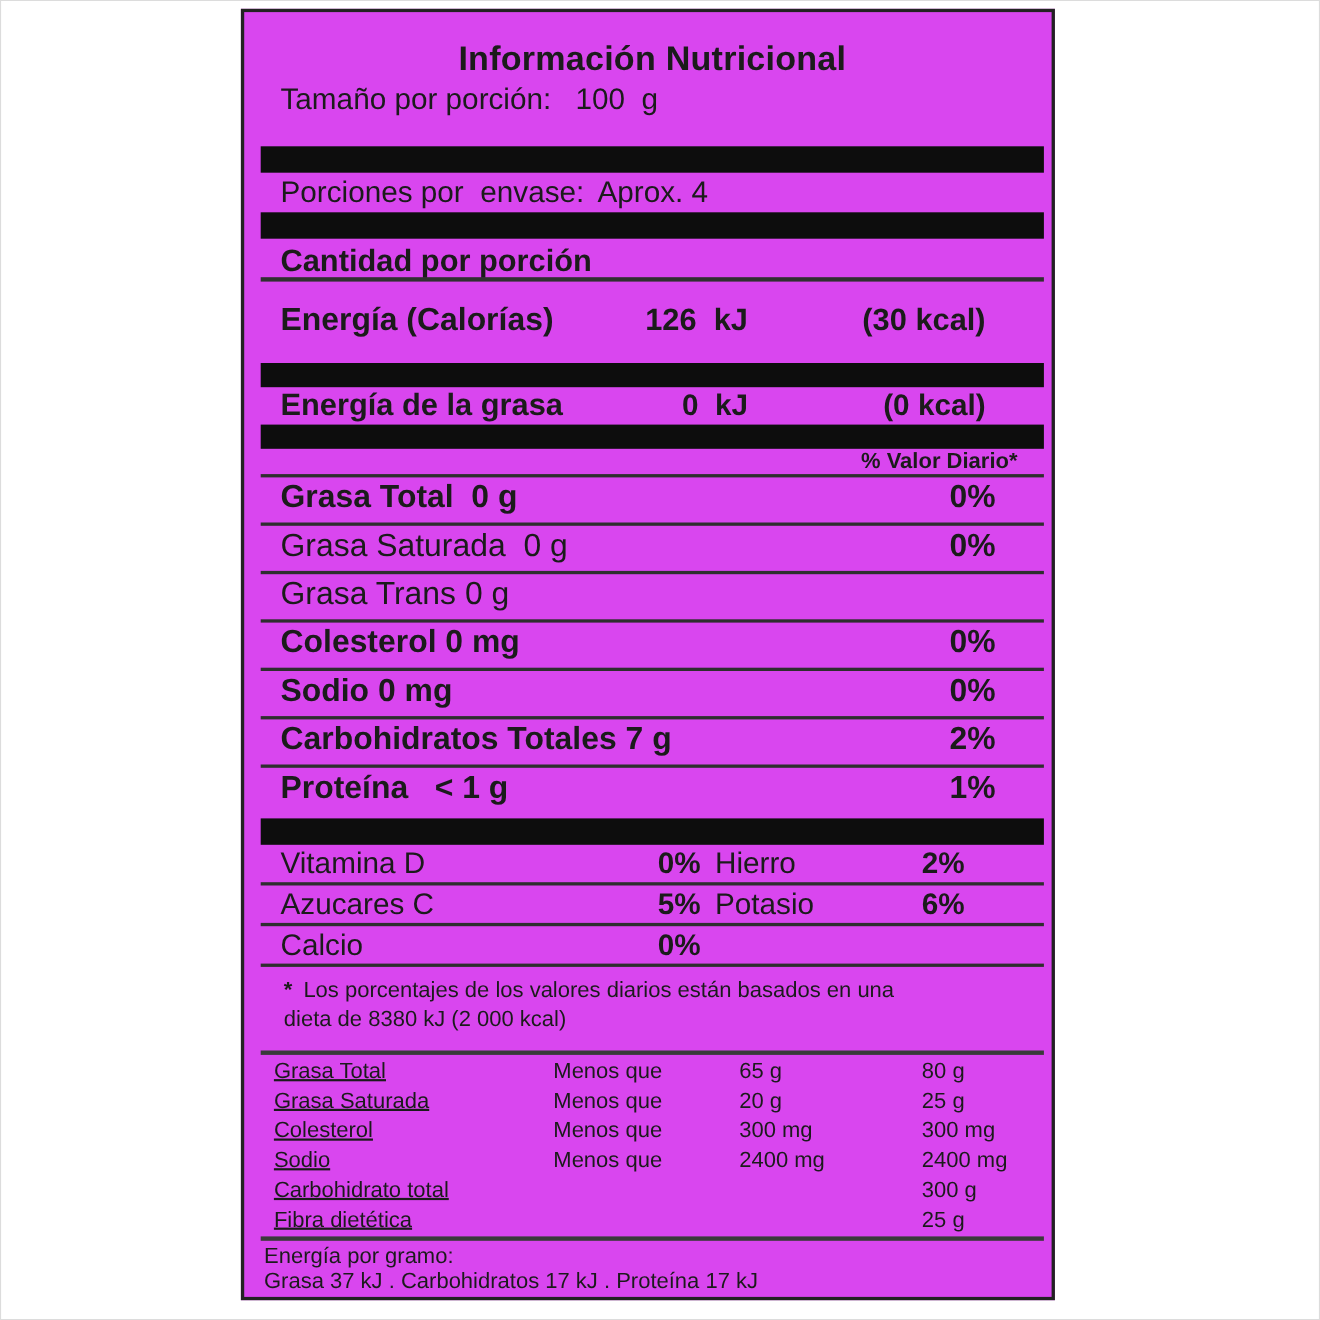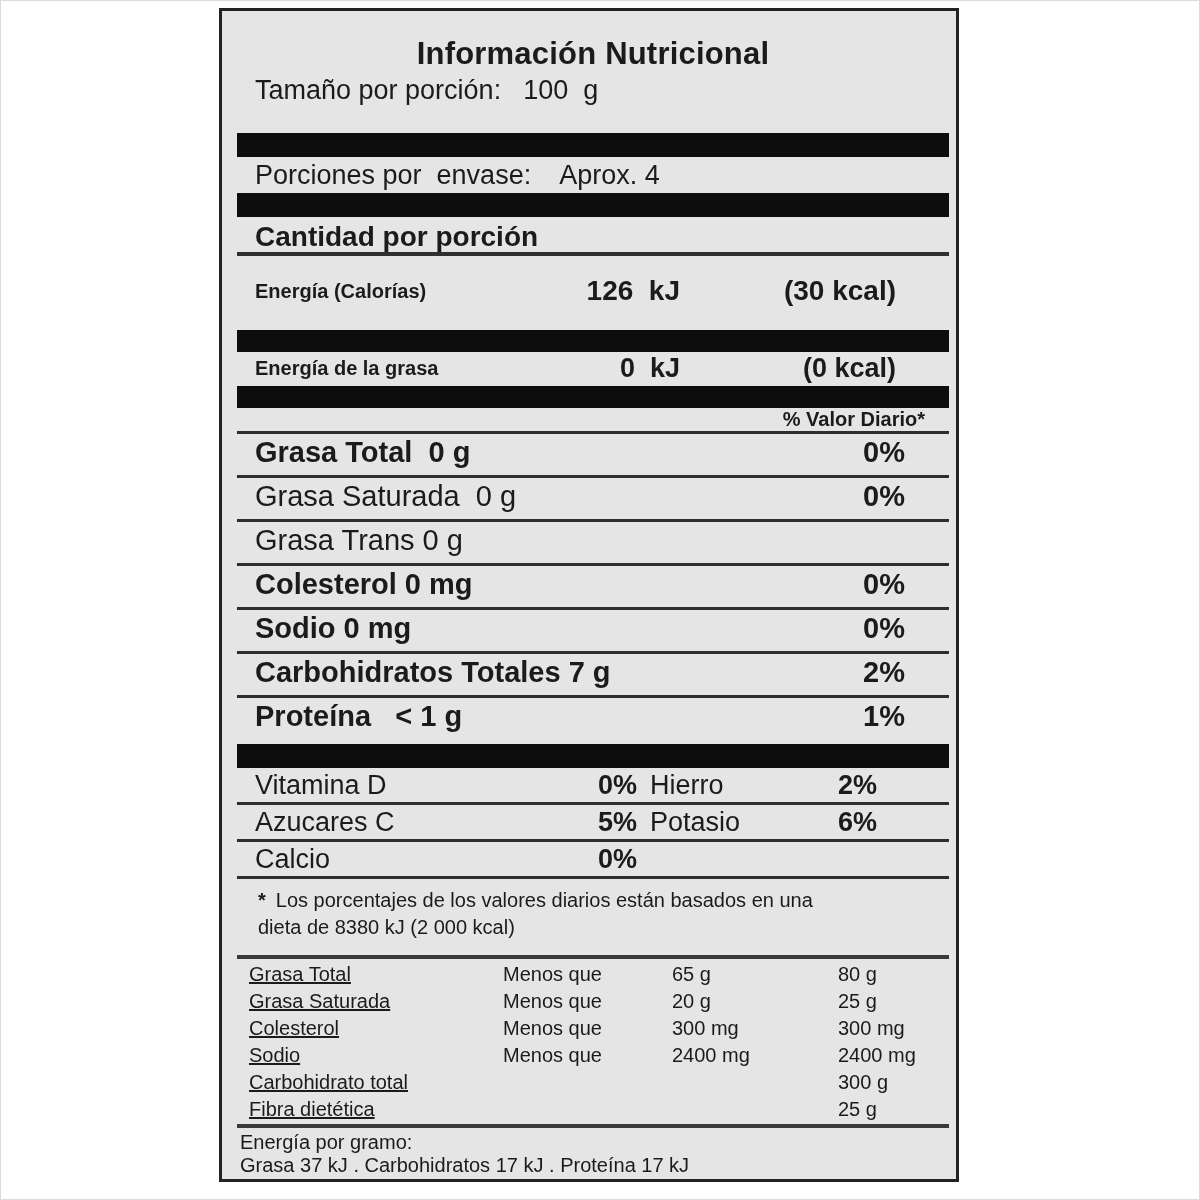"Información Nutricional" .label-box { background: #e5e5e5 -> #d946ef }
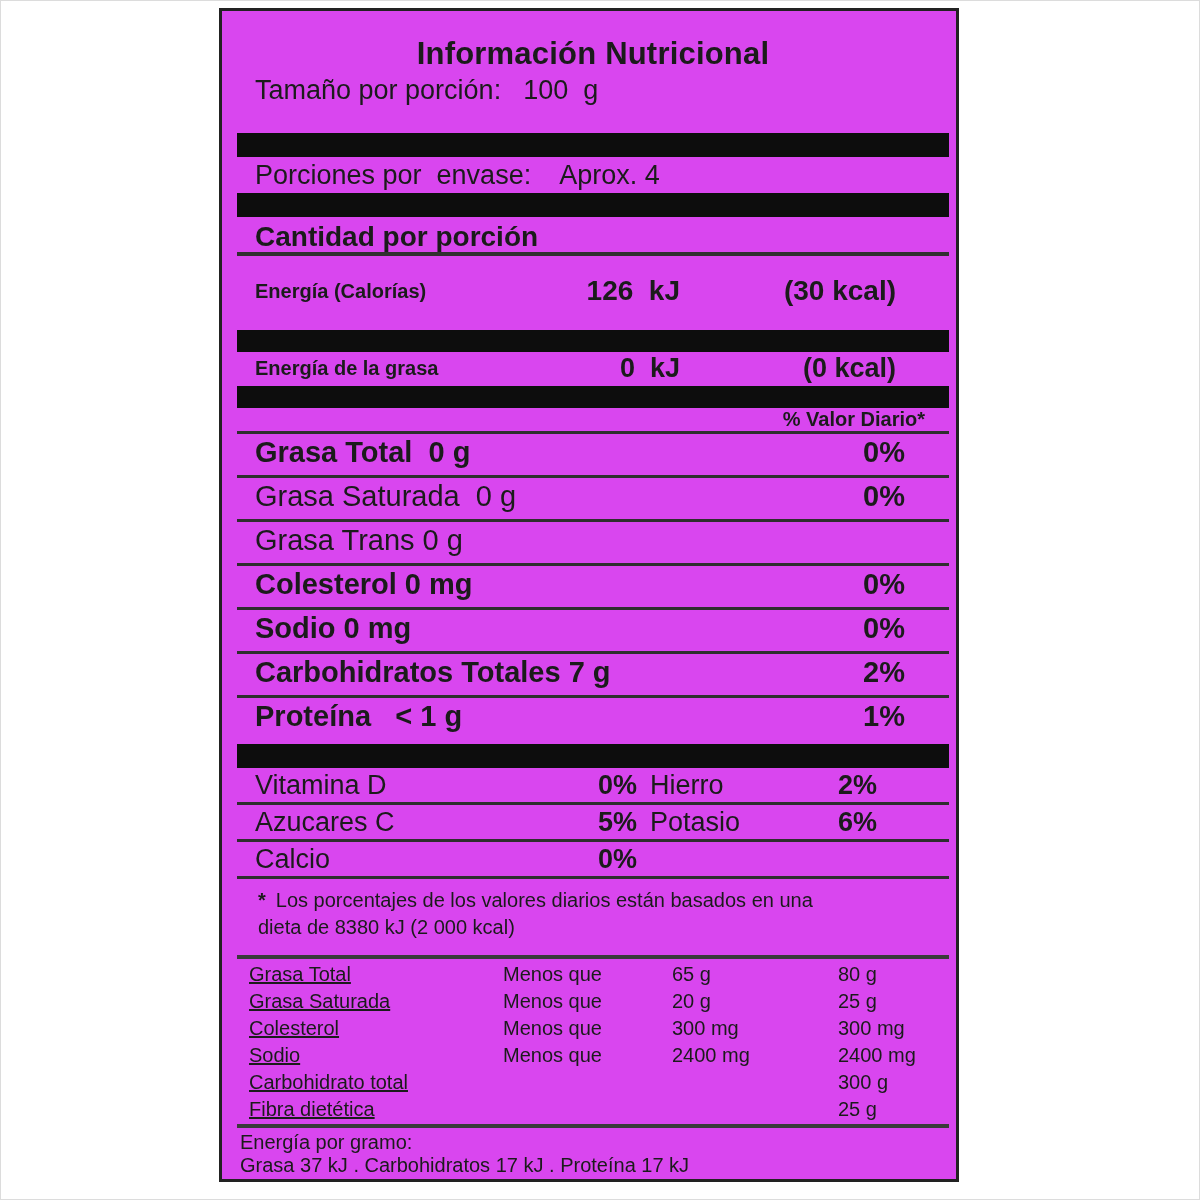"Aprox. 4" .porciones-row .val { margin-left: 28px -> 12px }
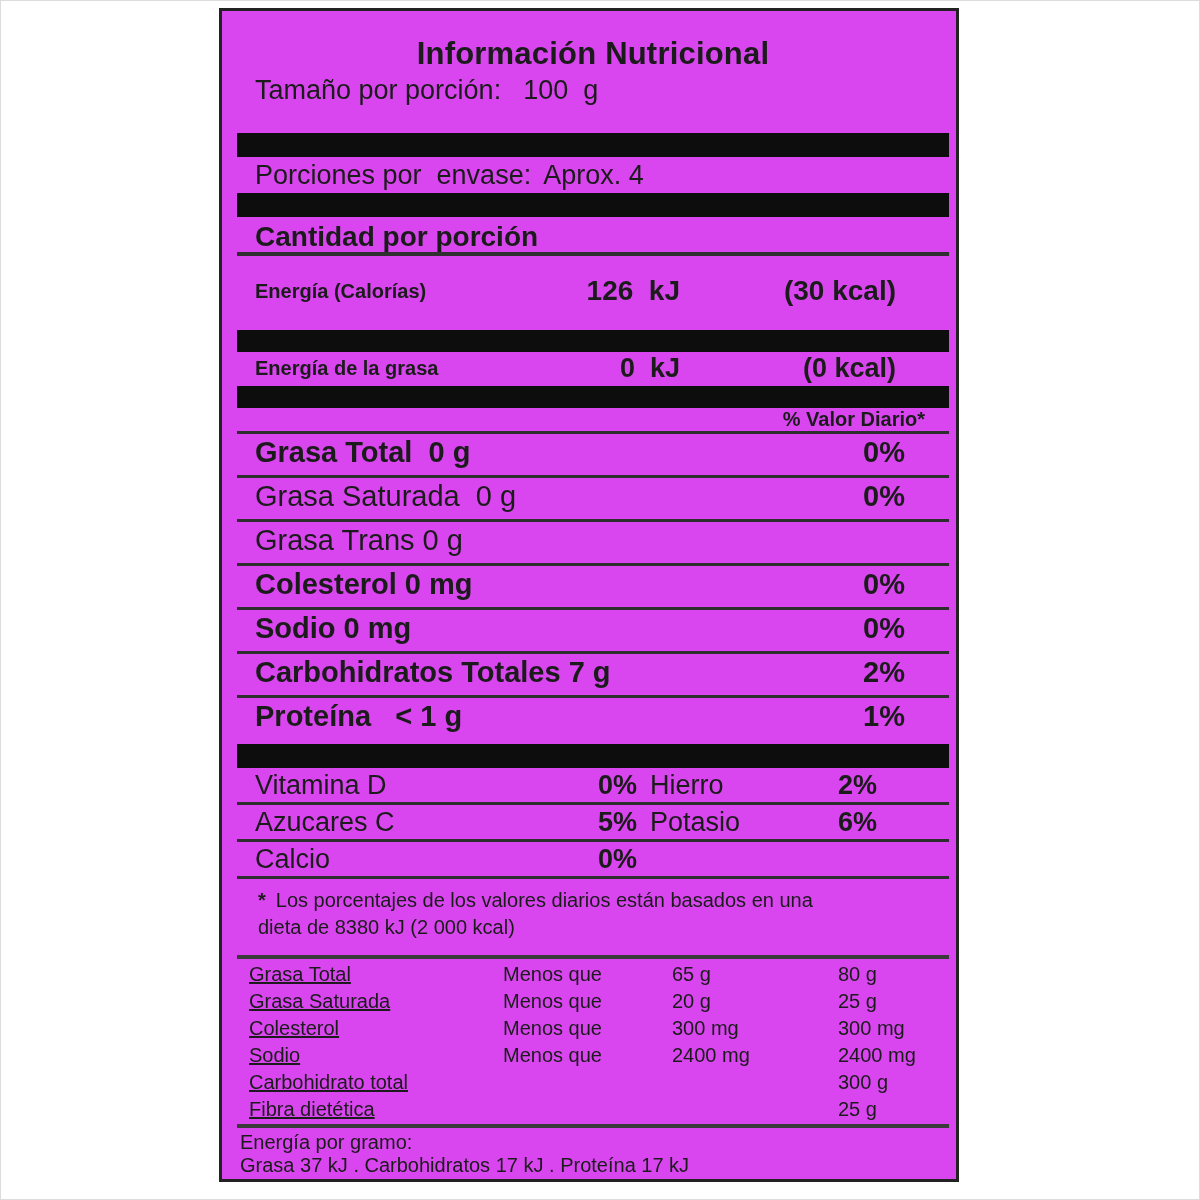"Energía (Calorías)" .energy-row .ename { font-size: 20px -> 29px }
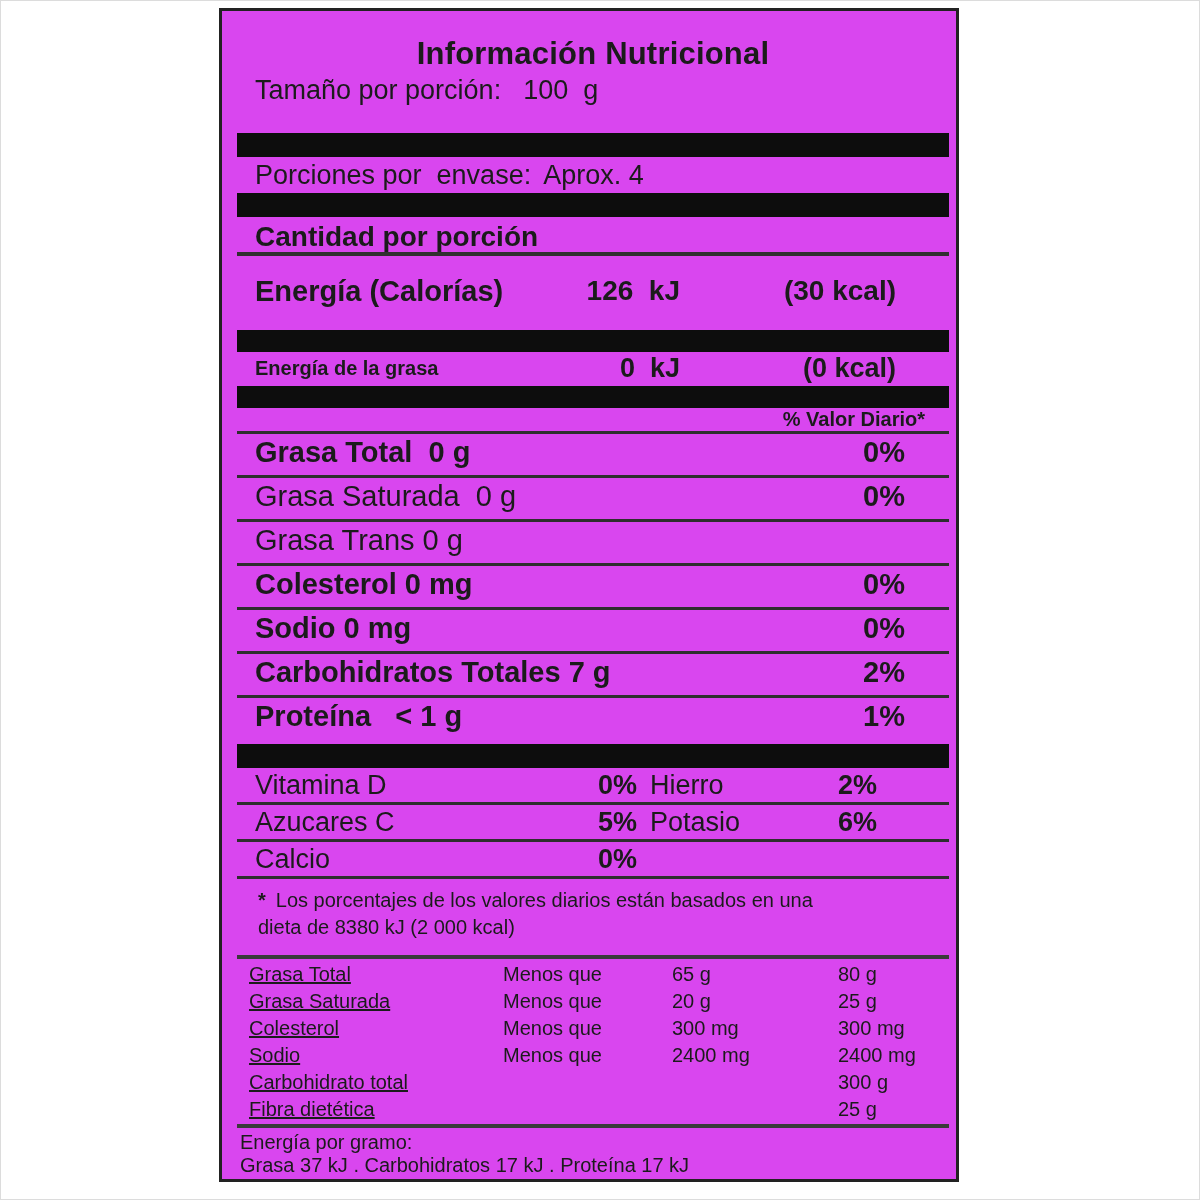"Energía de la grasa" .energy-row.second .ename { font-size: 20px -> 28px }
